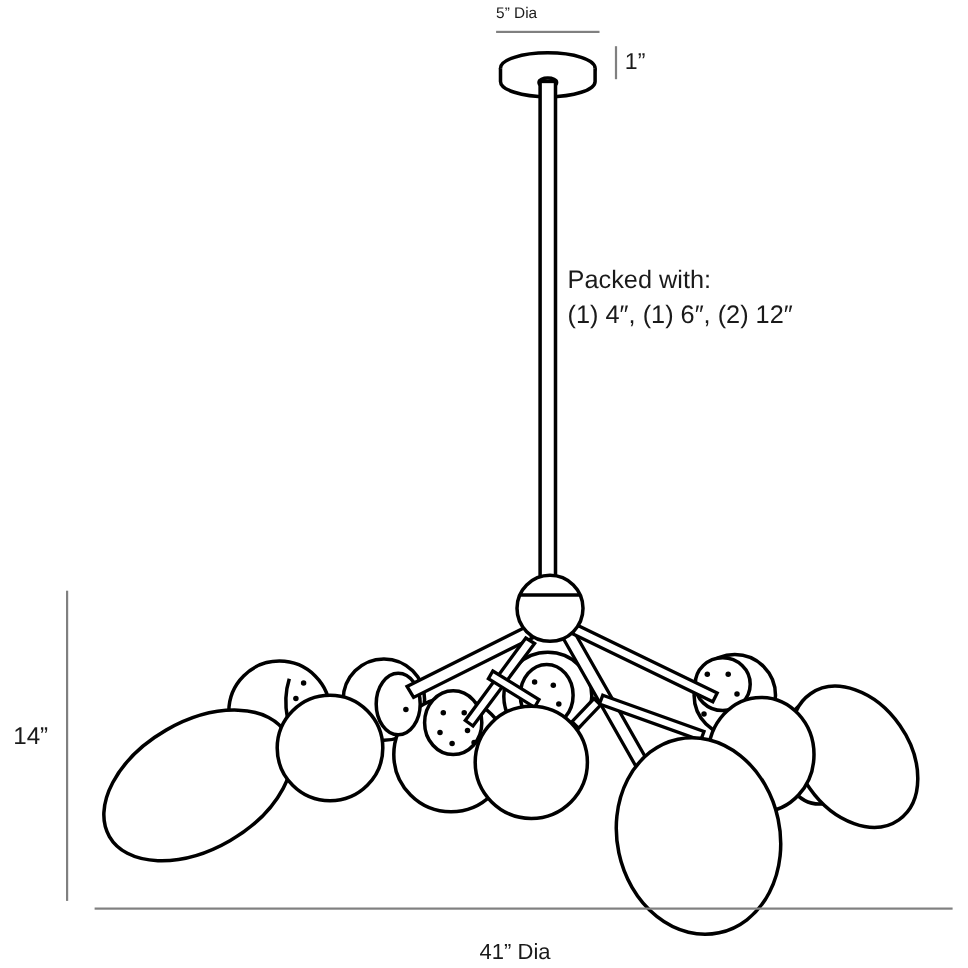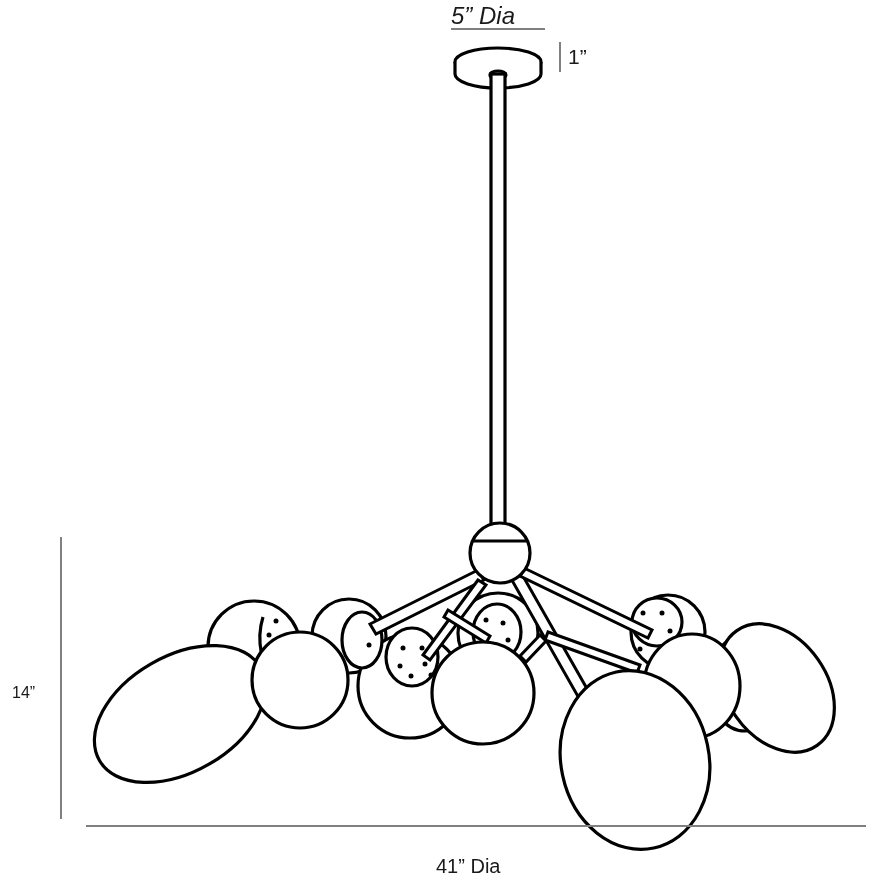"5” Dia" #top-dia { font-size: 24px -> 14px; font-style: italic -> none }
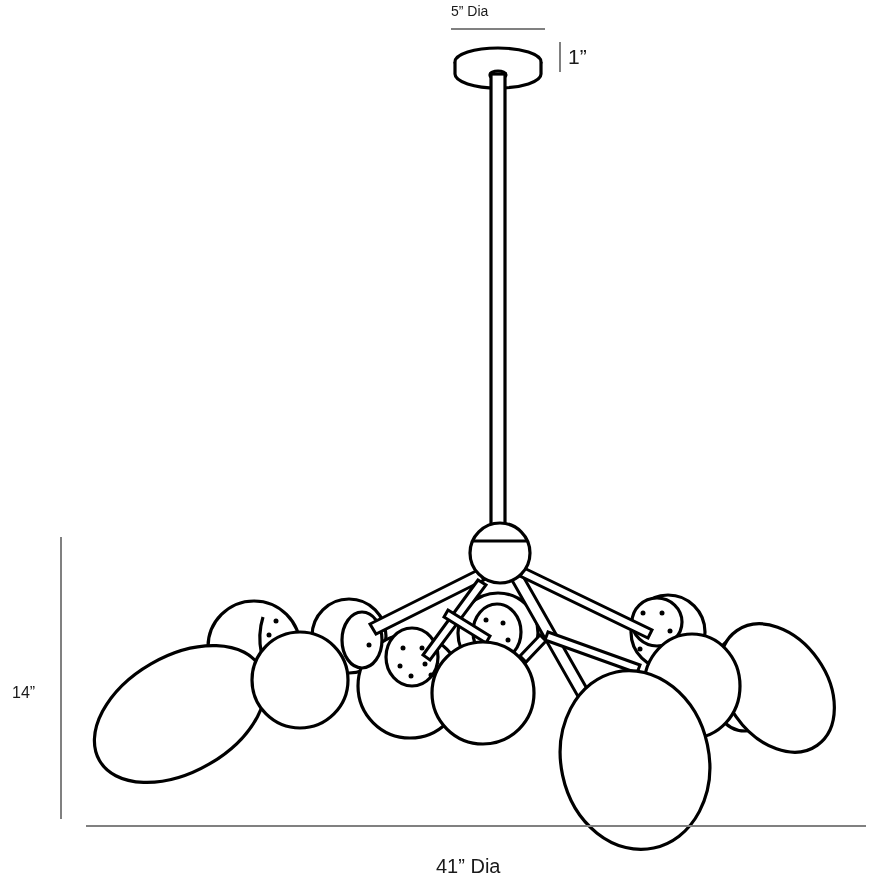"Packed with:" div { html: none -> <div>Packed with:</div> }
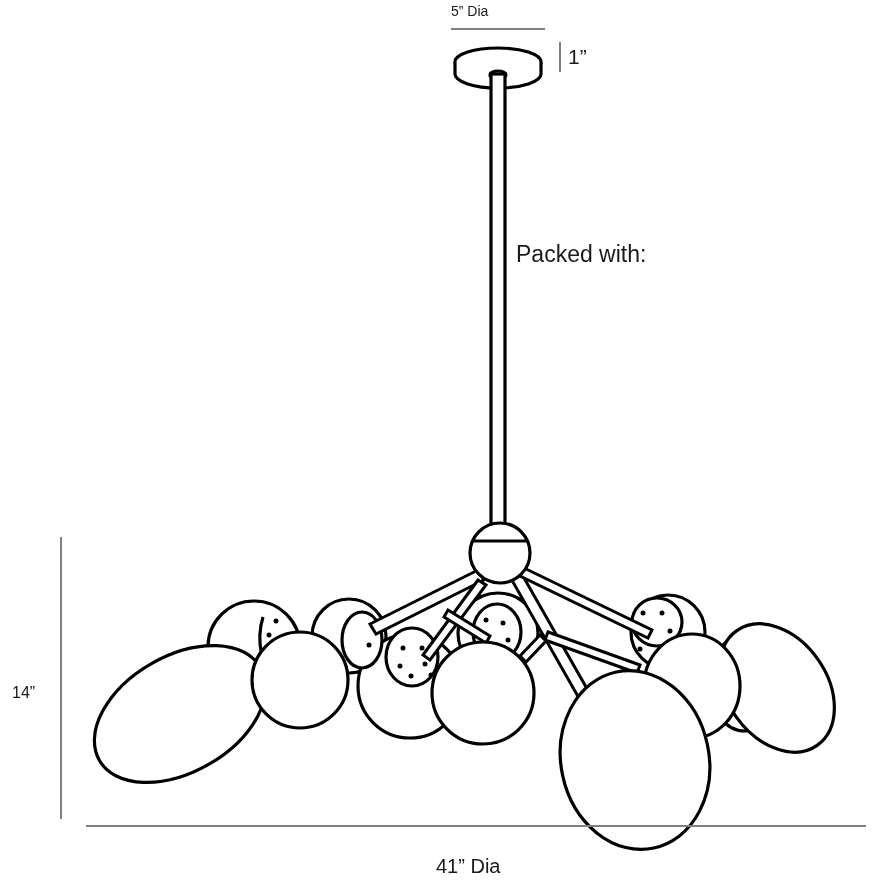"(1) 4″, (1) 6″, (2)" div { html: none -> <div>(1) 4″, (1) 6″, (2) 12″</div> }
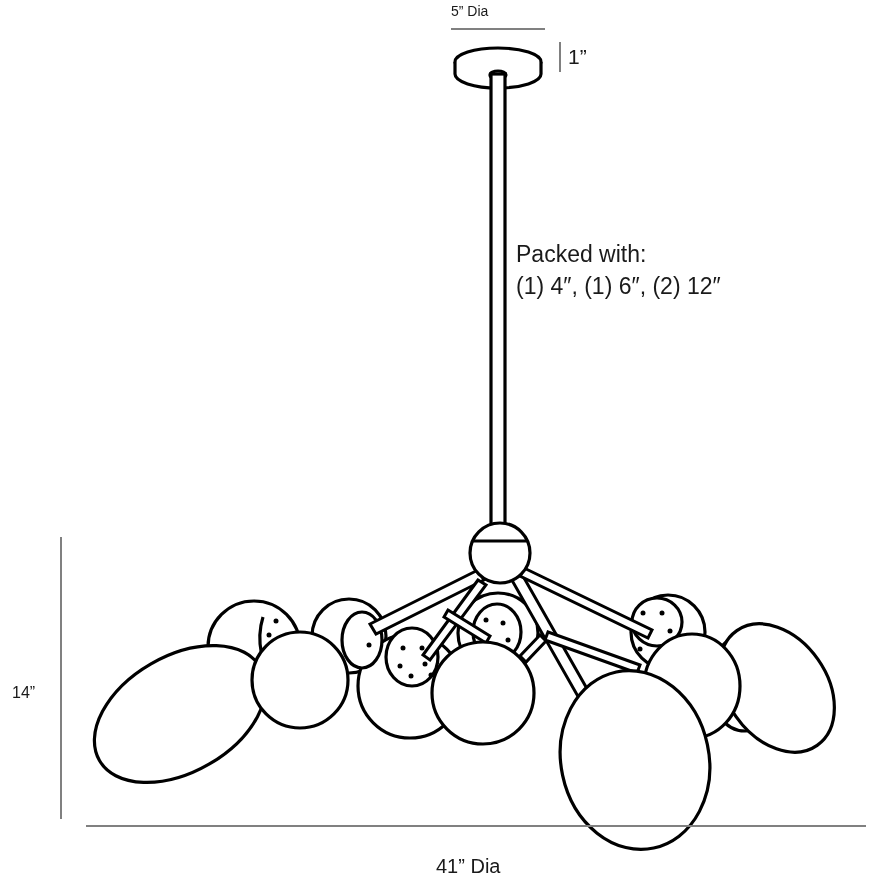"14”" #height-lbl { font-size: 16px -> 22px; margin-top: 27px -> none }
